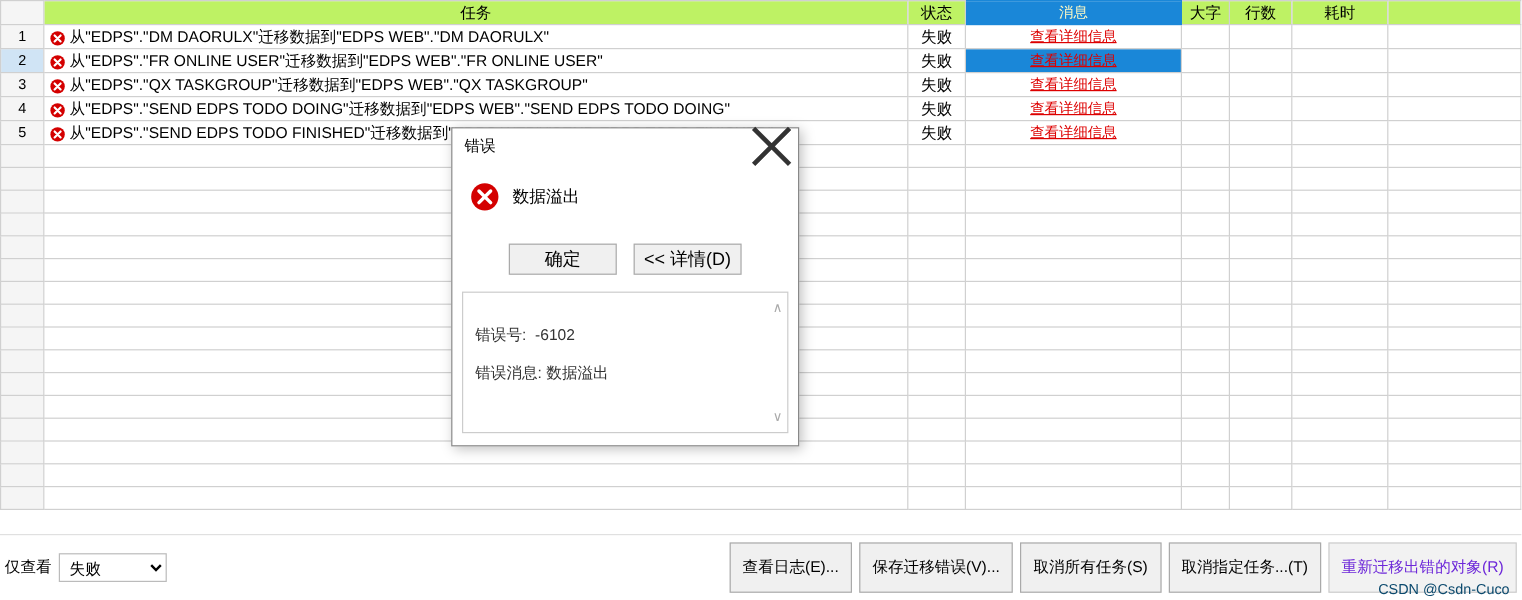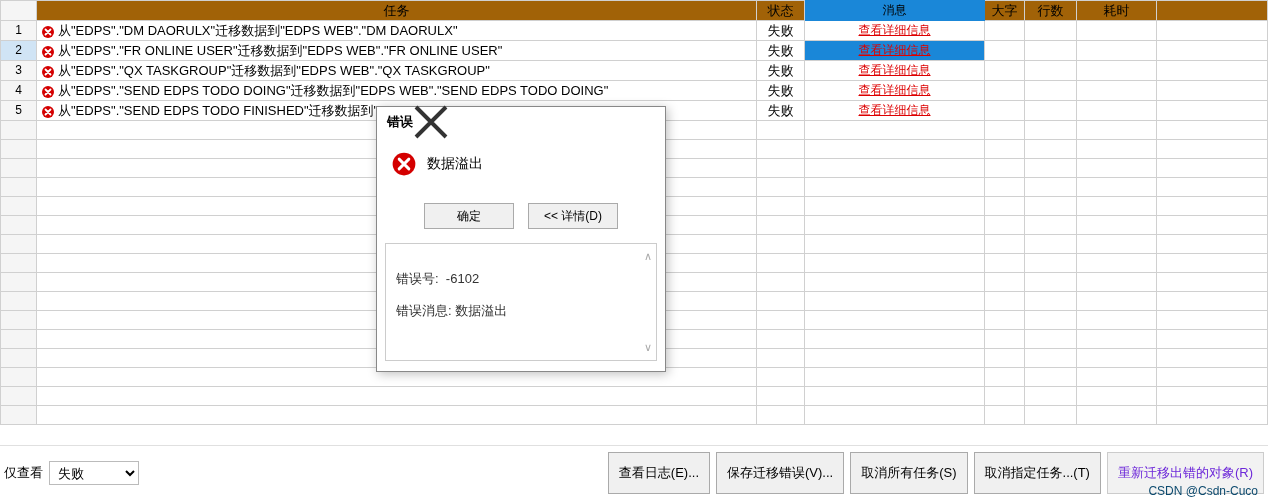"任务" th { background: #a16207 -> #bef264 }
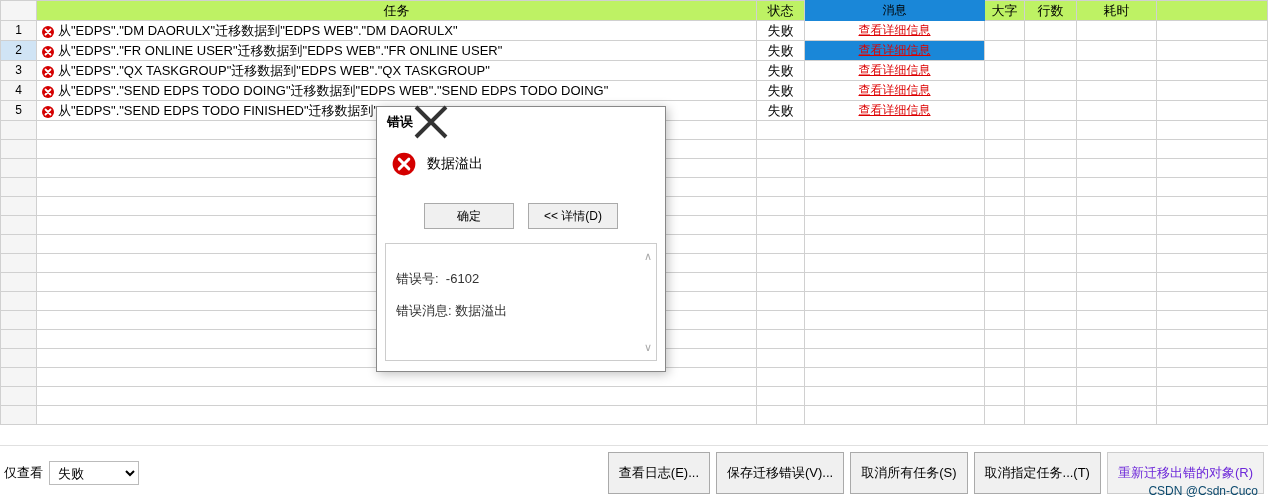"消息" th.sel { color: #000000 -> #fef9c3 }
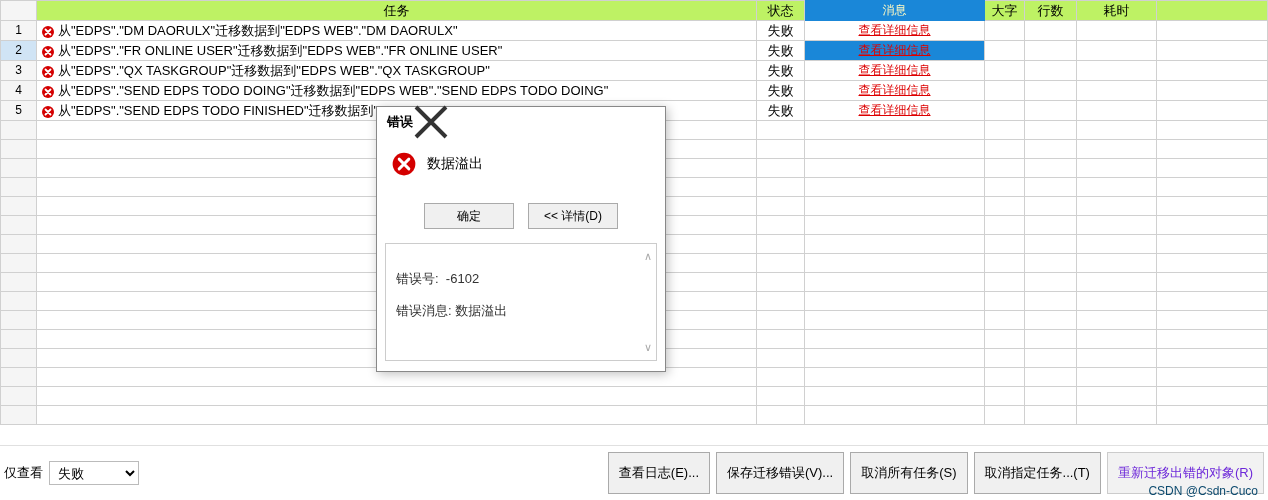"错误" .dialog-title { font-weight: bold -> none; justify-content: none -> space-between }
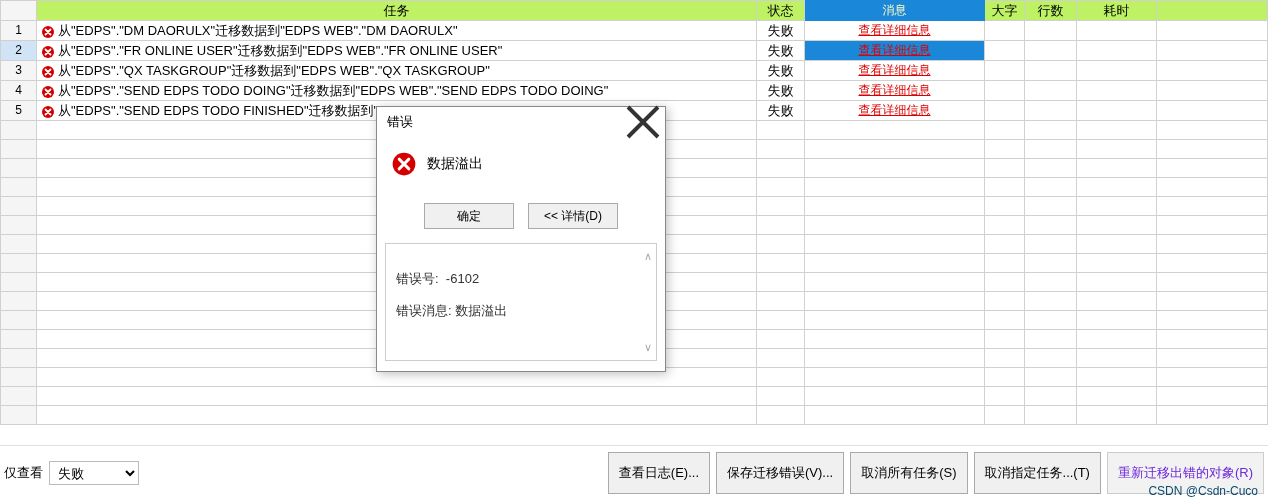"确定" .dialog-btns button { font-size: 12px -> 15px }
